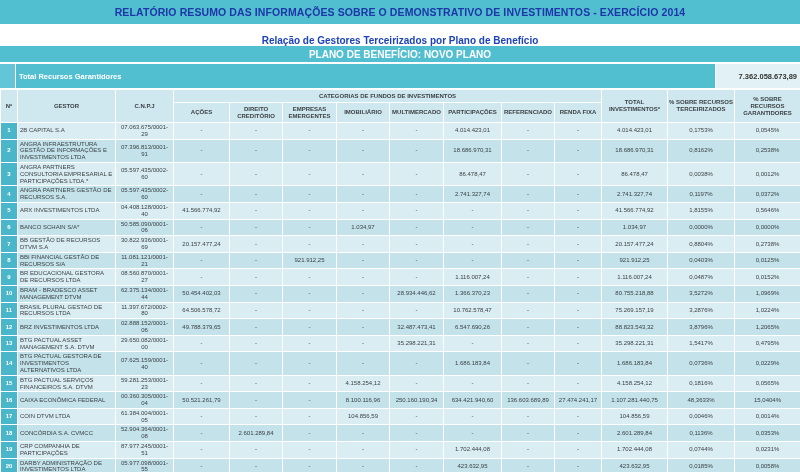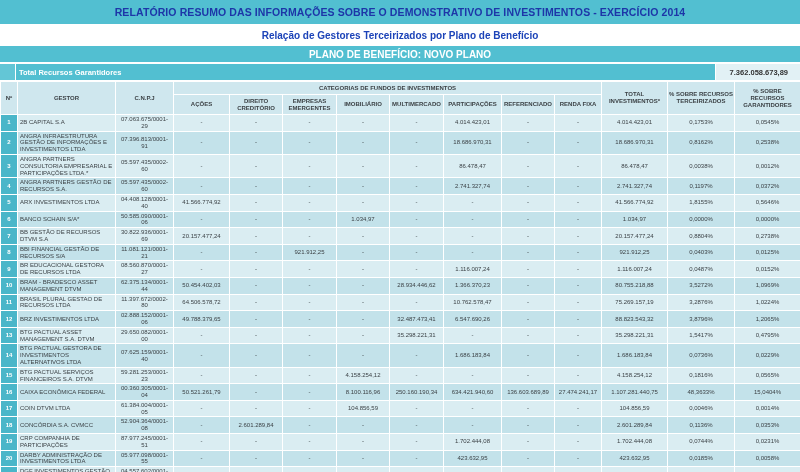"Relação de Gestores Terceirizados por" .subtitle-band { align-items: center -> flex-end }
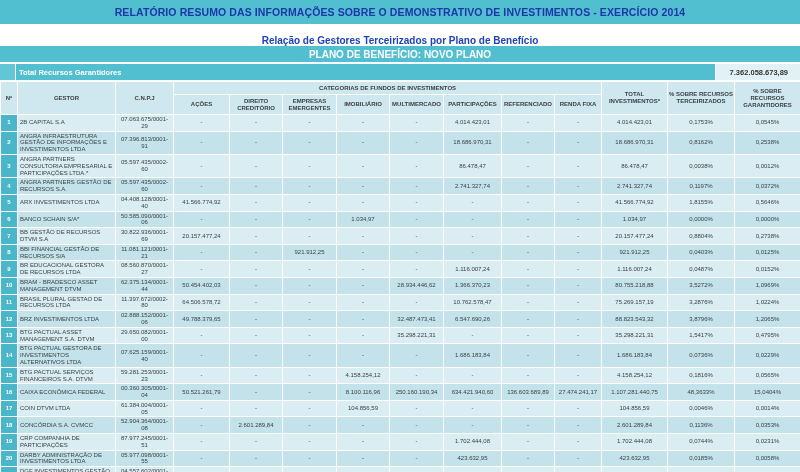"Total Recursos Garantidores" .total-row { height: 16px -> 24px }
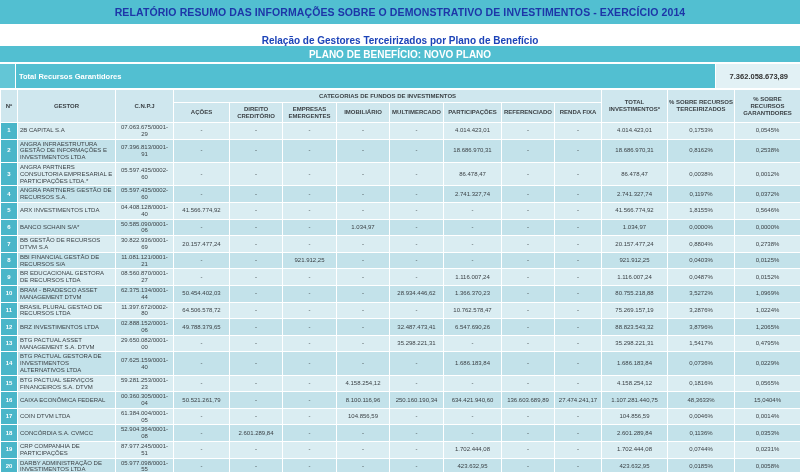"7.362.058.673,89" .total-value { padding-right: 12px -> 3px }
